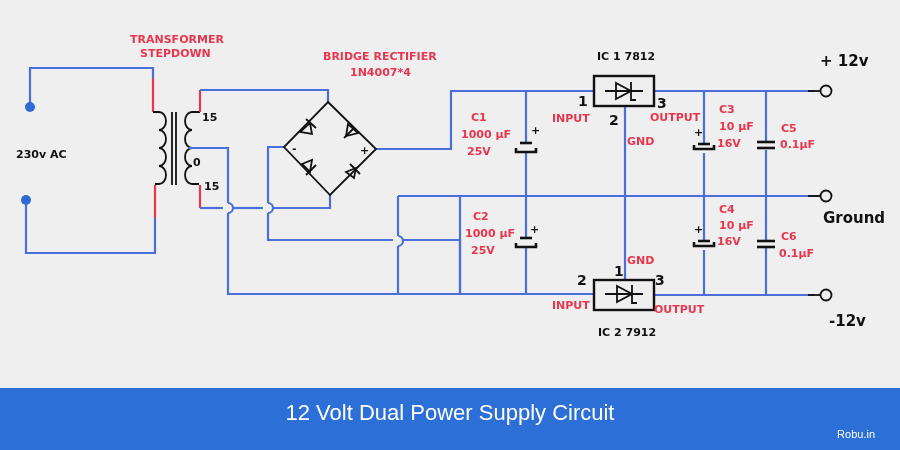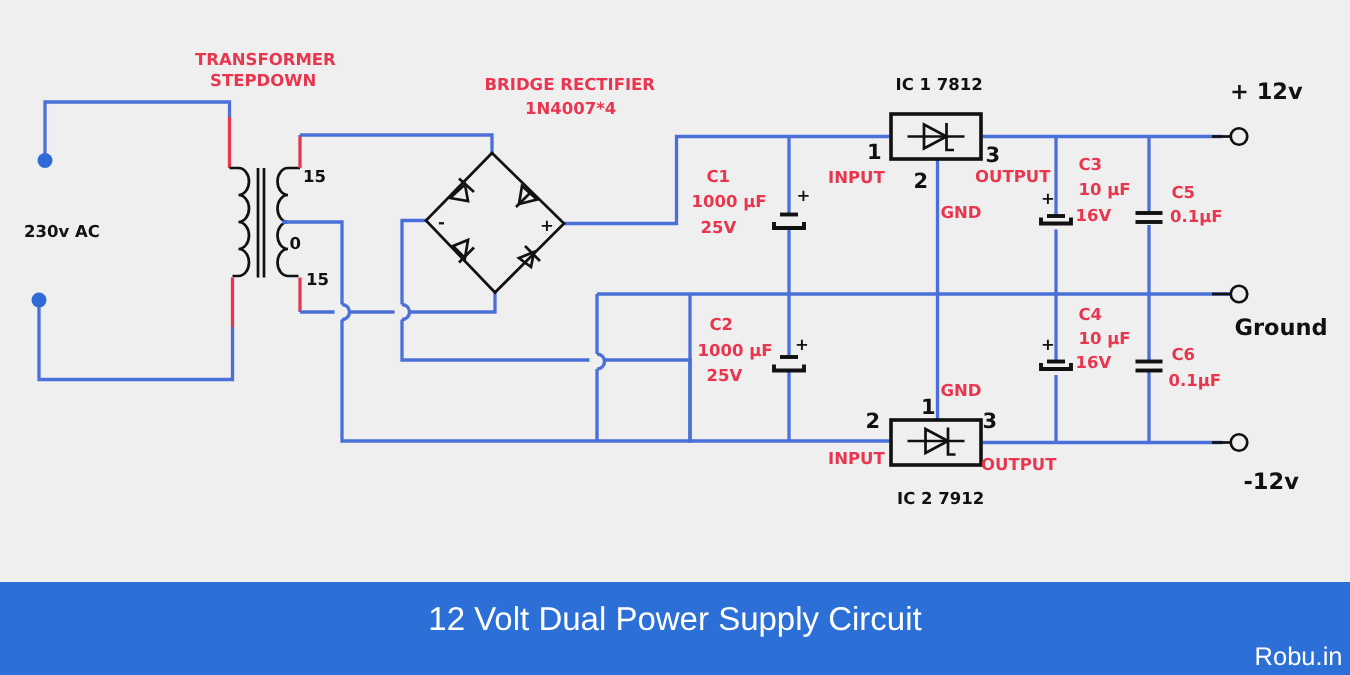"Robu.in" #footer .brand { font-size: 17px -> 11px; right: 5px -> 25px }
